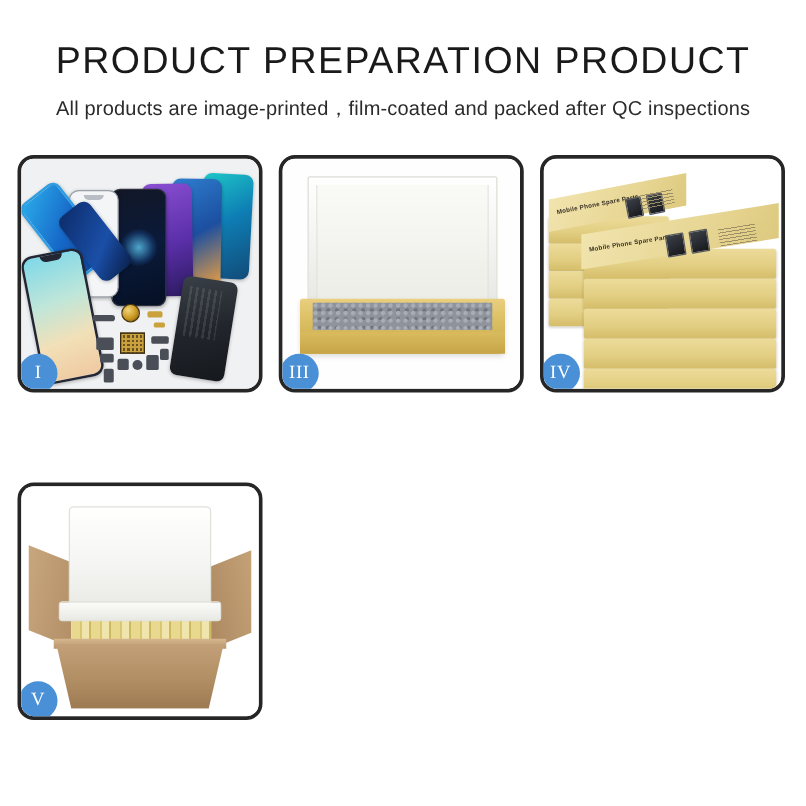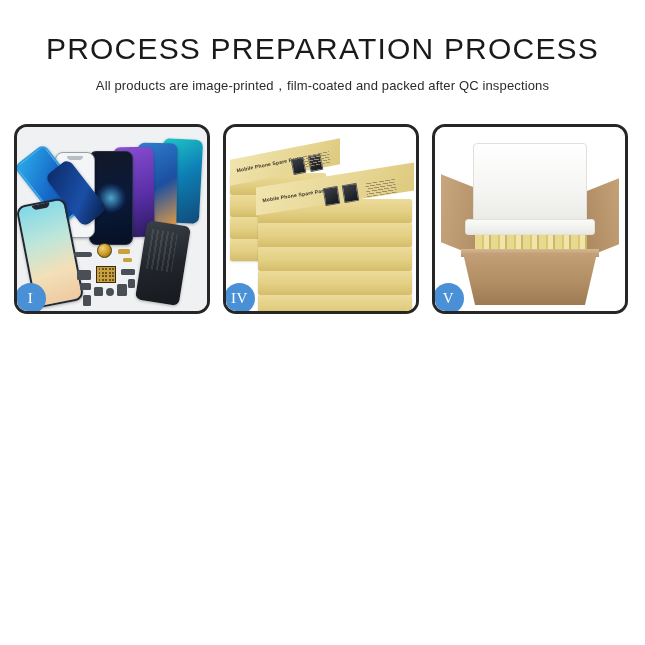"PROCESS PREPARATION PROCESS" div { text: PROCESS PREPARATION PROCESS -> PRODUCT PREPARATION PRODUCT }
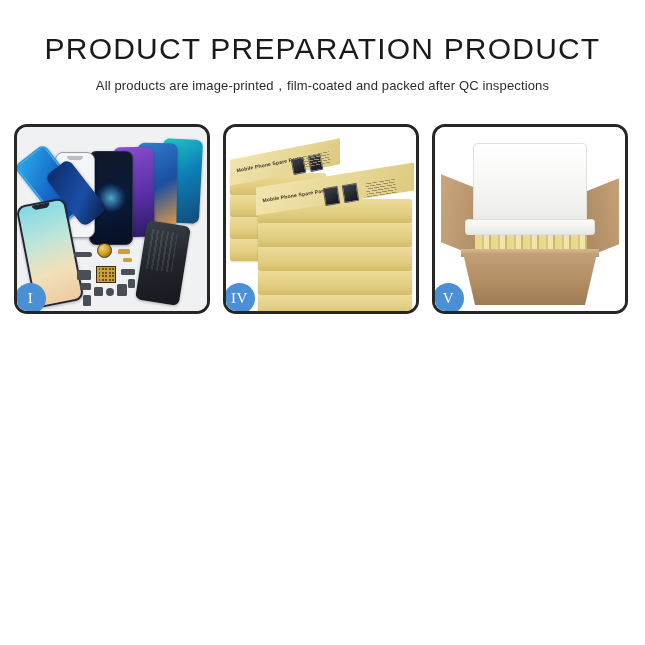"All products are" #subtitle { font-size: 13px -> 16px }
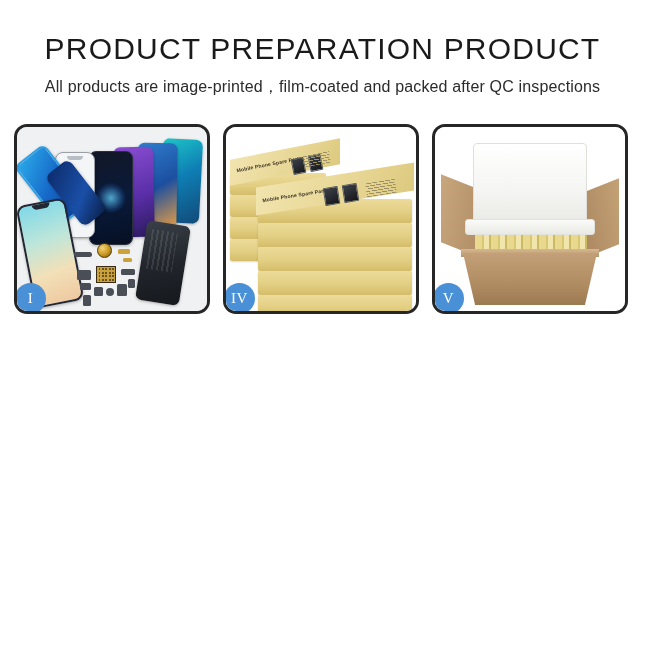"III" div.panel { html: none -> <div> <div> <div></div> <div> <div></div> <div></div> </div> </div> <div>III</div> </div> }
